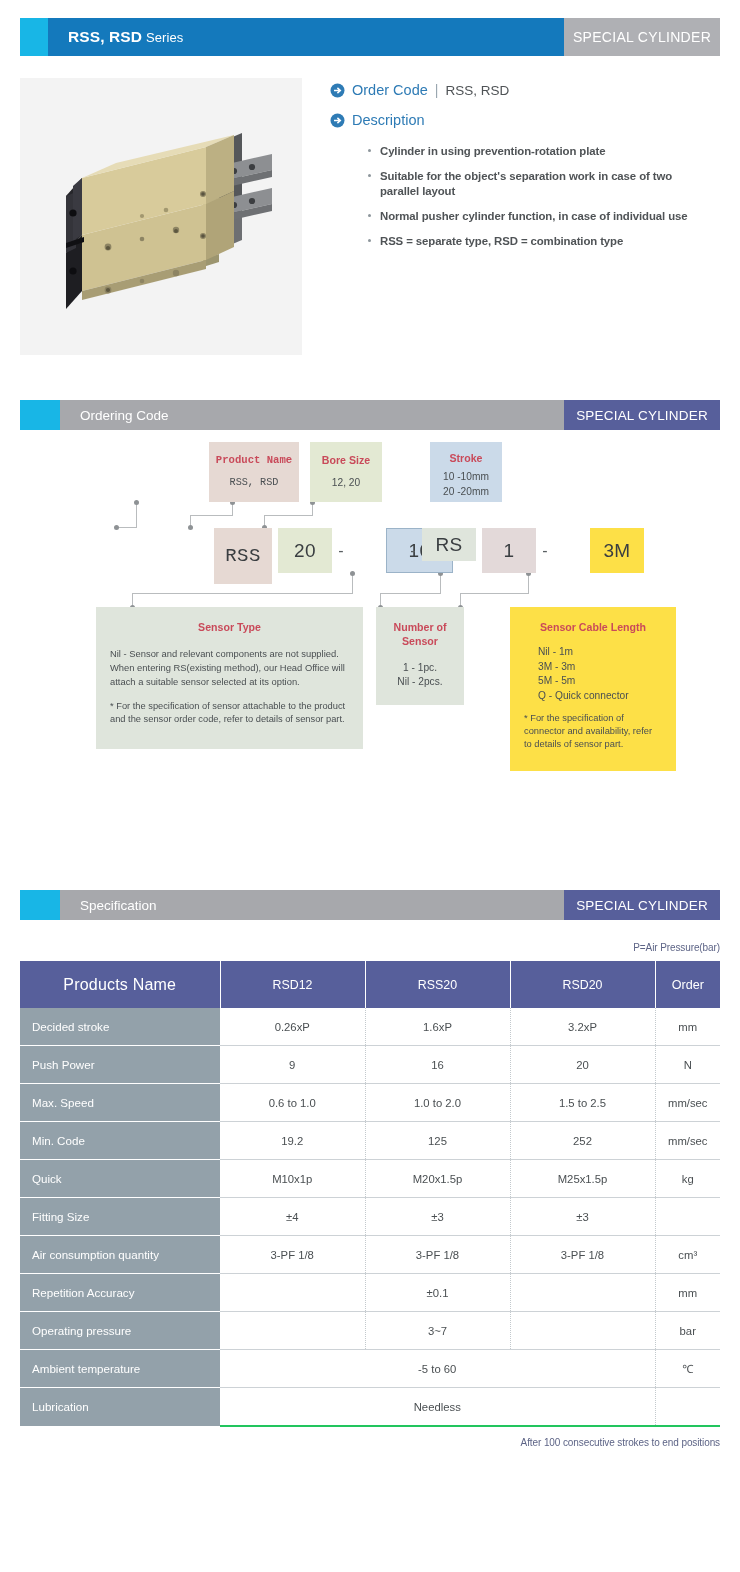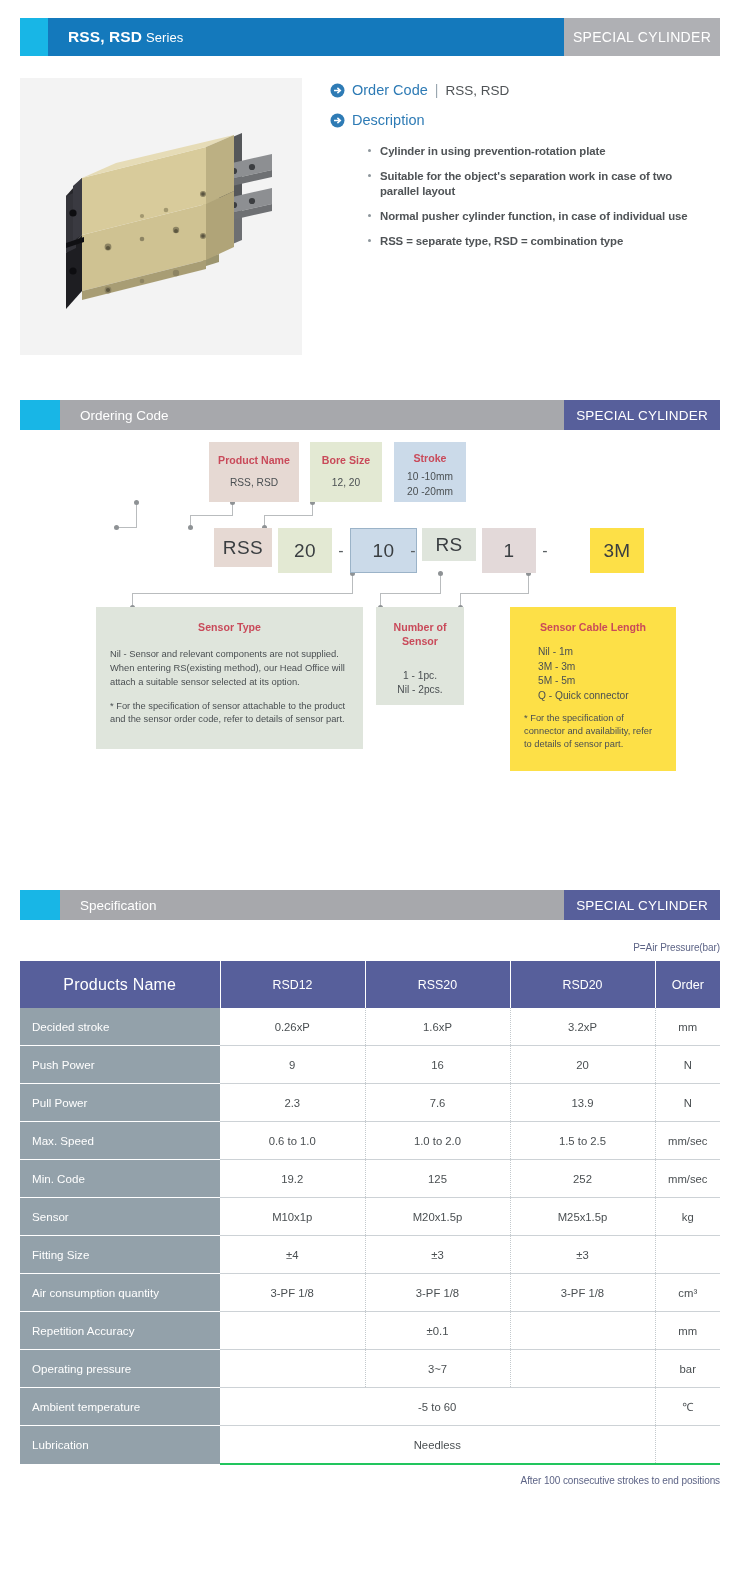"Product Name" .bg-pink { font-family: none -> Liberation Mono, monospace }
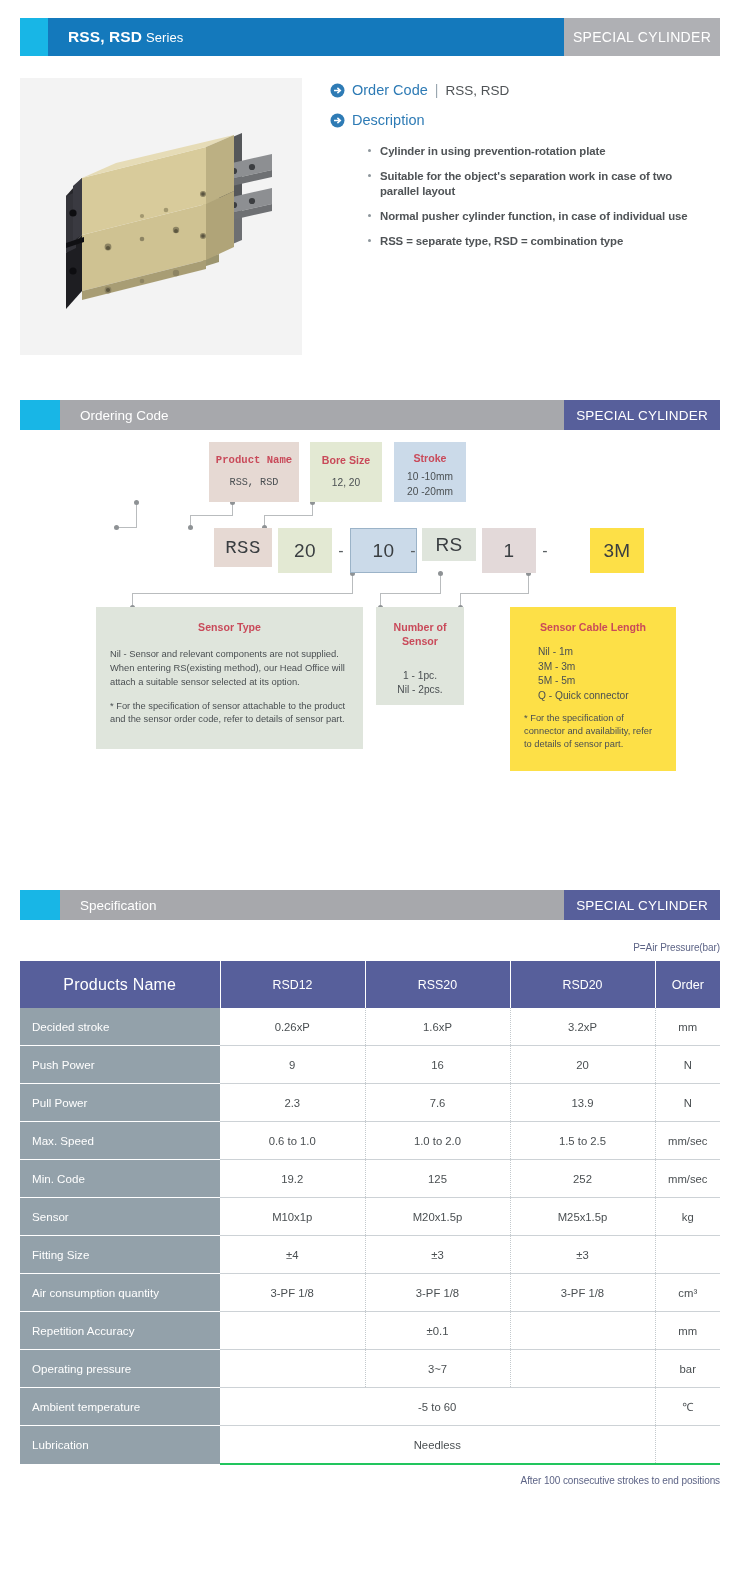"Stroke" .bg-blue { margin-left: none -> 36px }
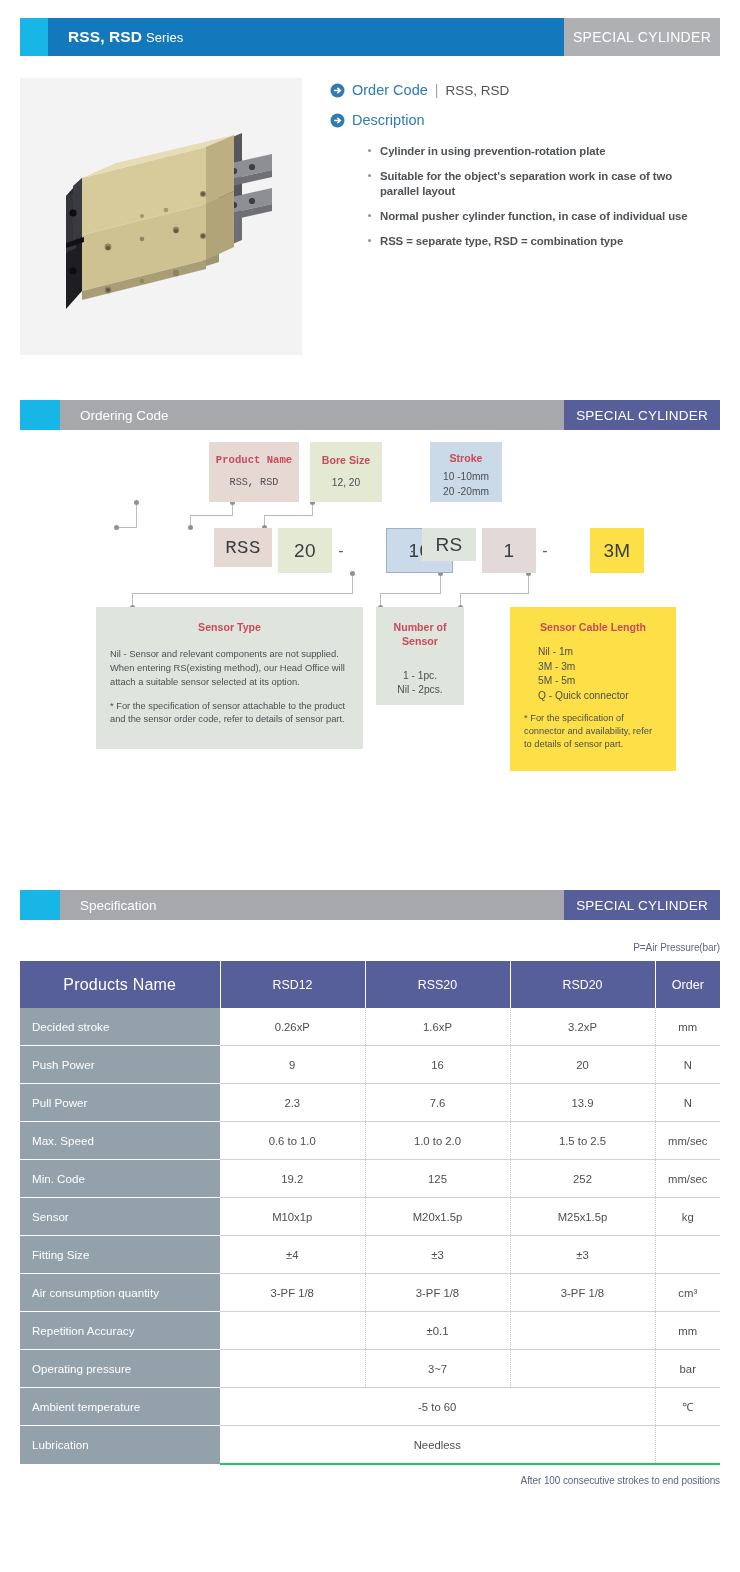"RSS" div.code-cell { height: 39px -> 56px }
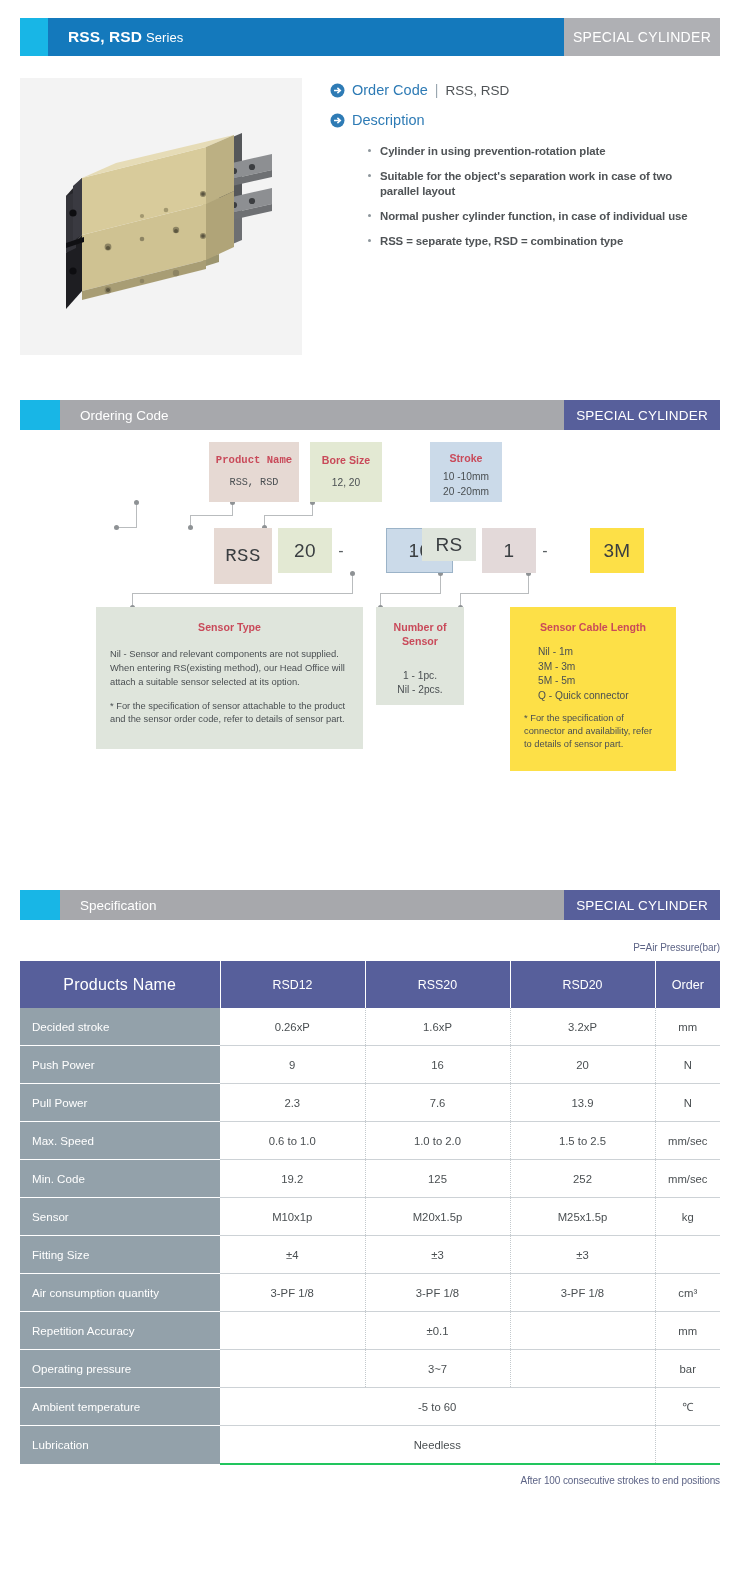"1 - 1pc." div.oline { margin-top: 20px -> 12px }
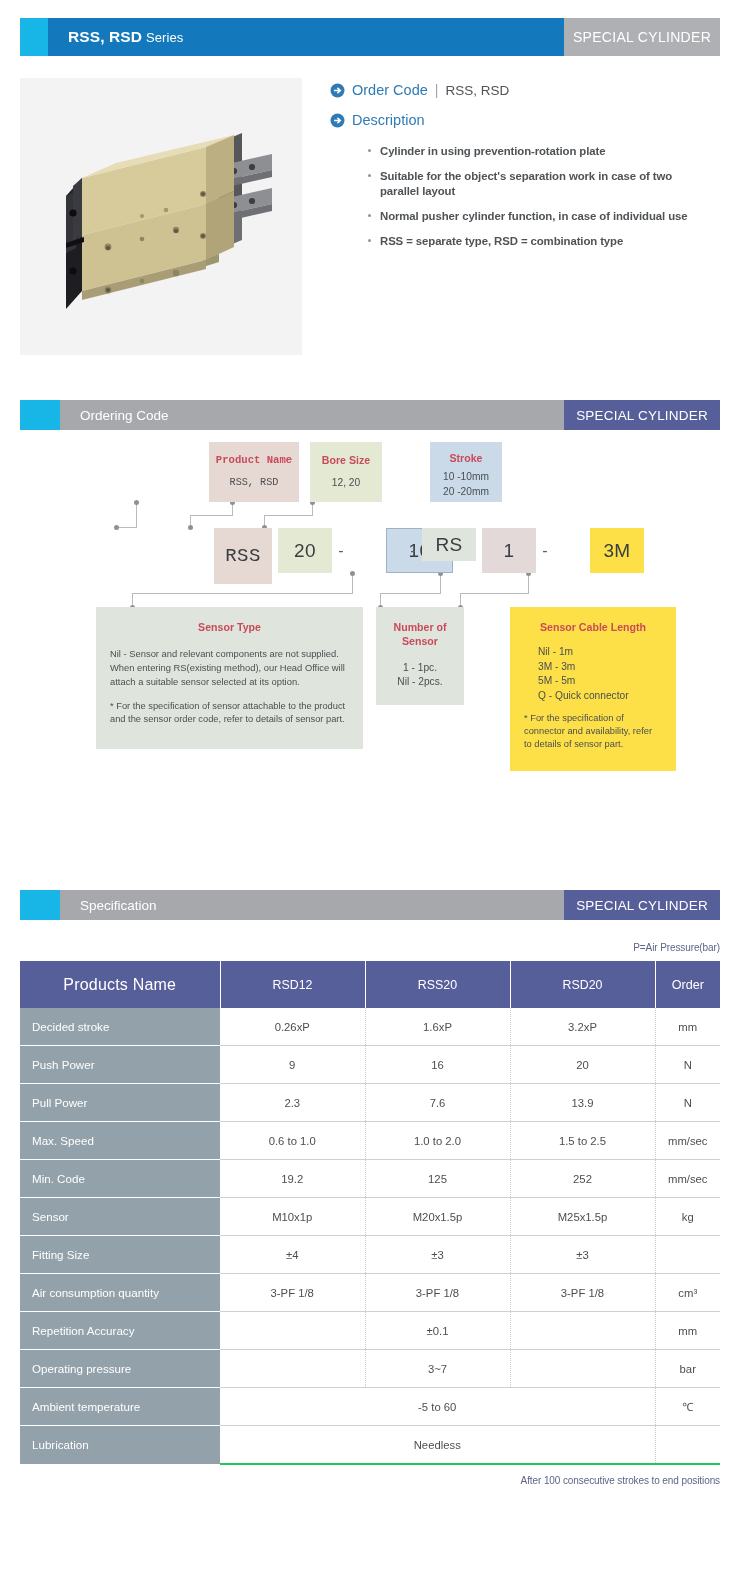"Pull Power" tr { html: <tr> <td>Pull Power</td> <td>2.3</td> <td>7.6</td> <td>13.9</td> <td>N</td> </tr> -> none }
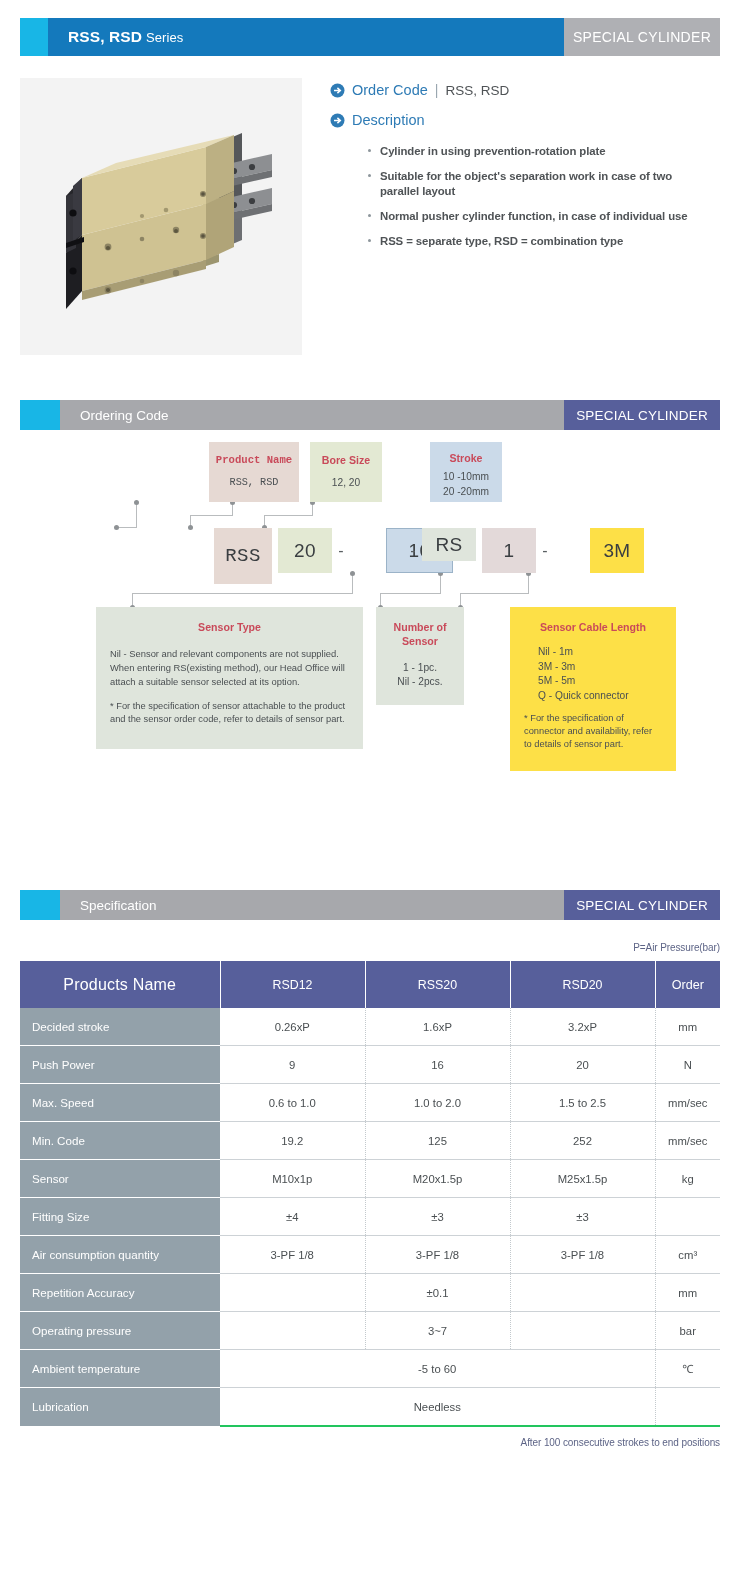"Sensor" td.rowlabel { text: Sensor -> Quick }
